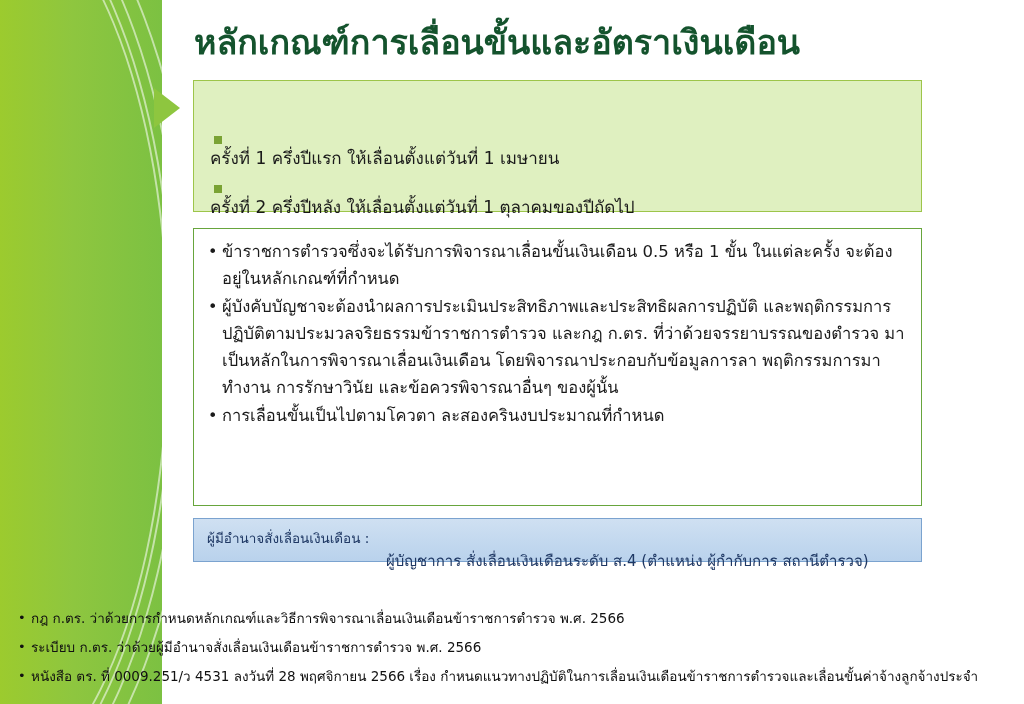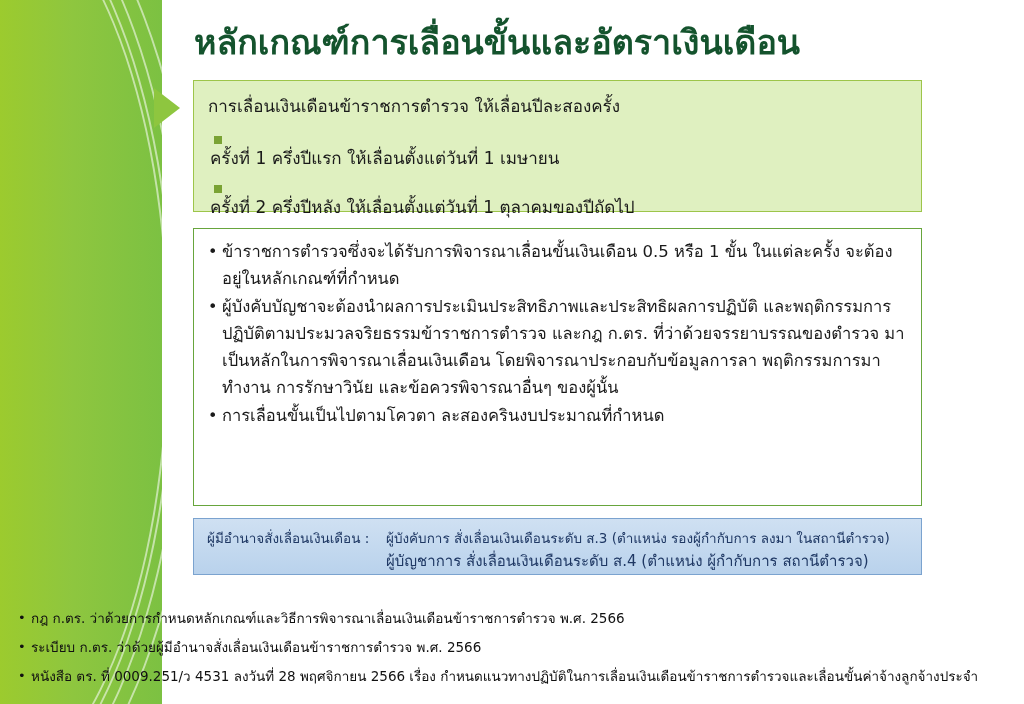"การเลื่อนเงินเดือนข้าราชการตำรวจ" div.line1 { html: <div>การเลื่อนเงินเดือนข้าราชการตำรวจ ให้เลื่อนปีละสองครั้ง</div> -> none }
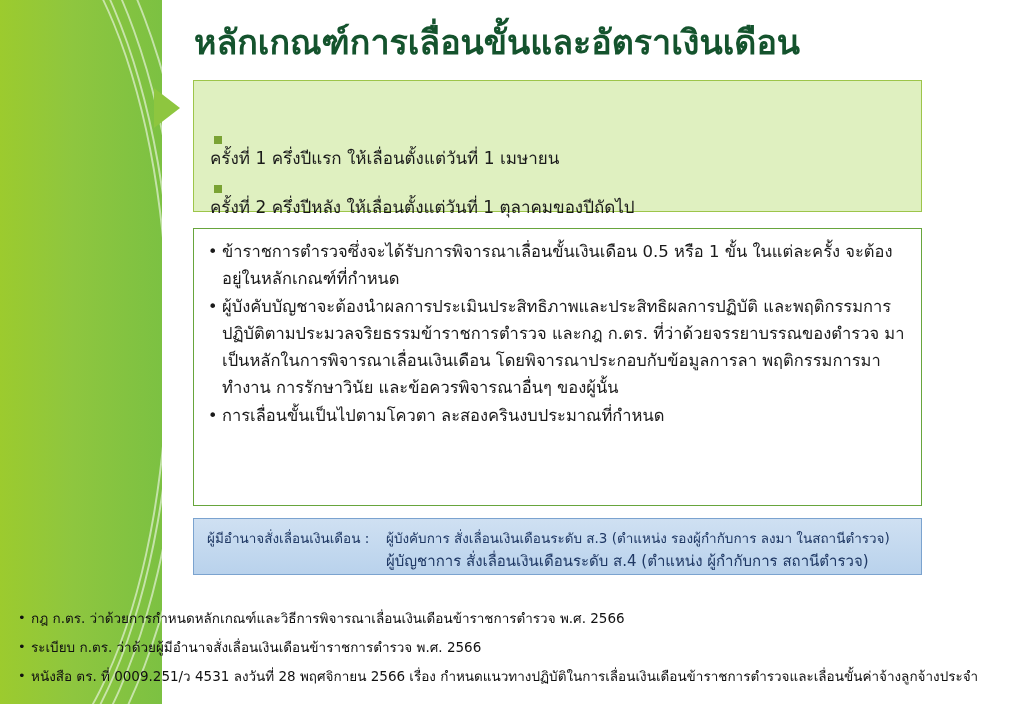"ผู้มีอำนาจสั่งเลื่อนเงินเดือน :" .box-blue { height: 57px -> 44px }
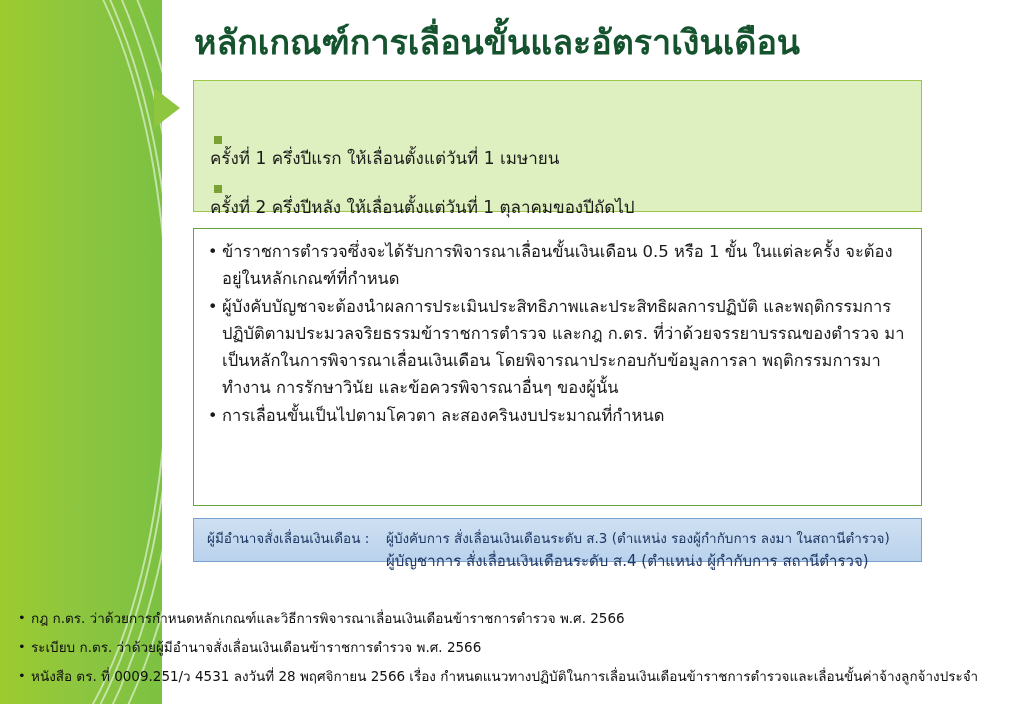"ผู้บังคับการ สั่งเลื่อนเงินเดือนระดับ" div.blue-l1 { html: <div>ผู้บังคับการ สั่งเลื่อนเงินเดือนระดับ ส.3 (ตำแหน่ง รองผู้กำกับการ ลงมา ในสถานีตำรวจ)</div> -> none }
